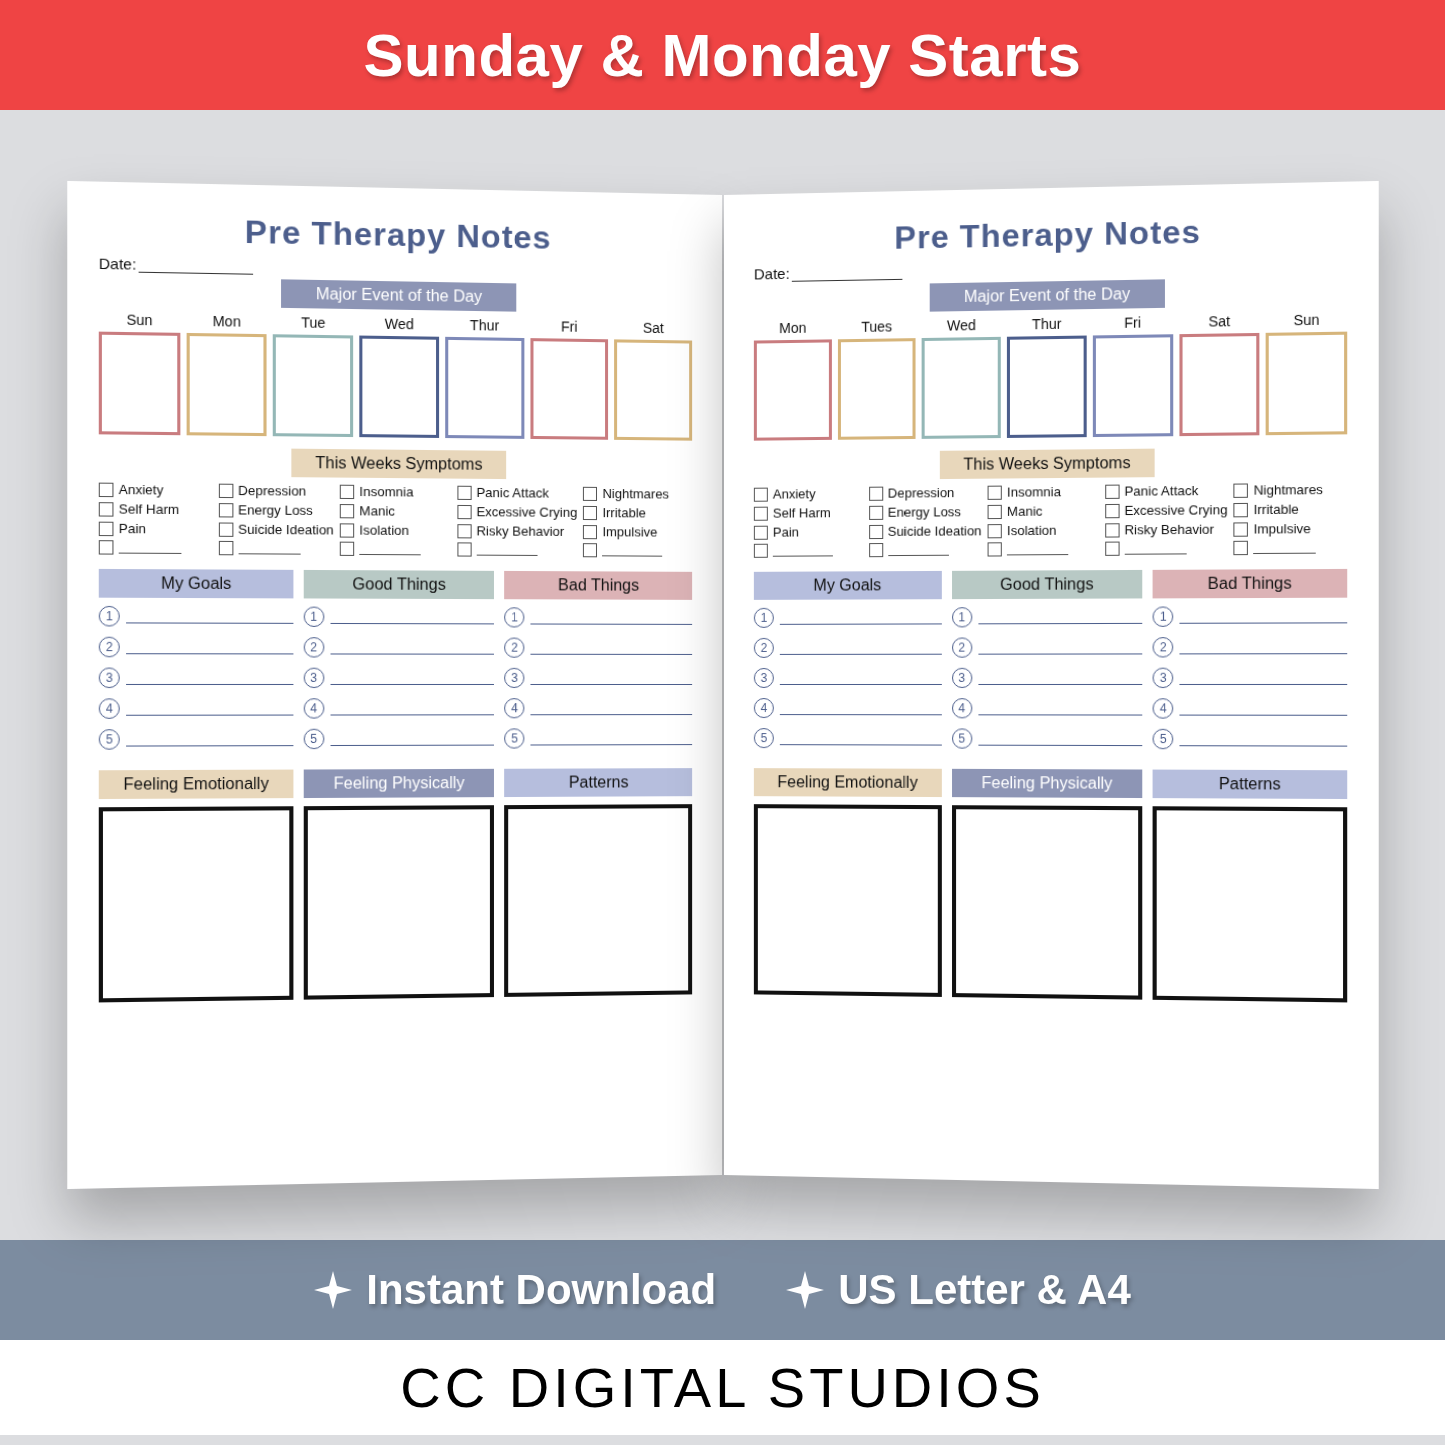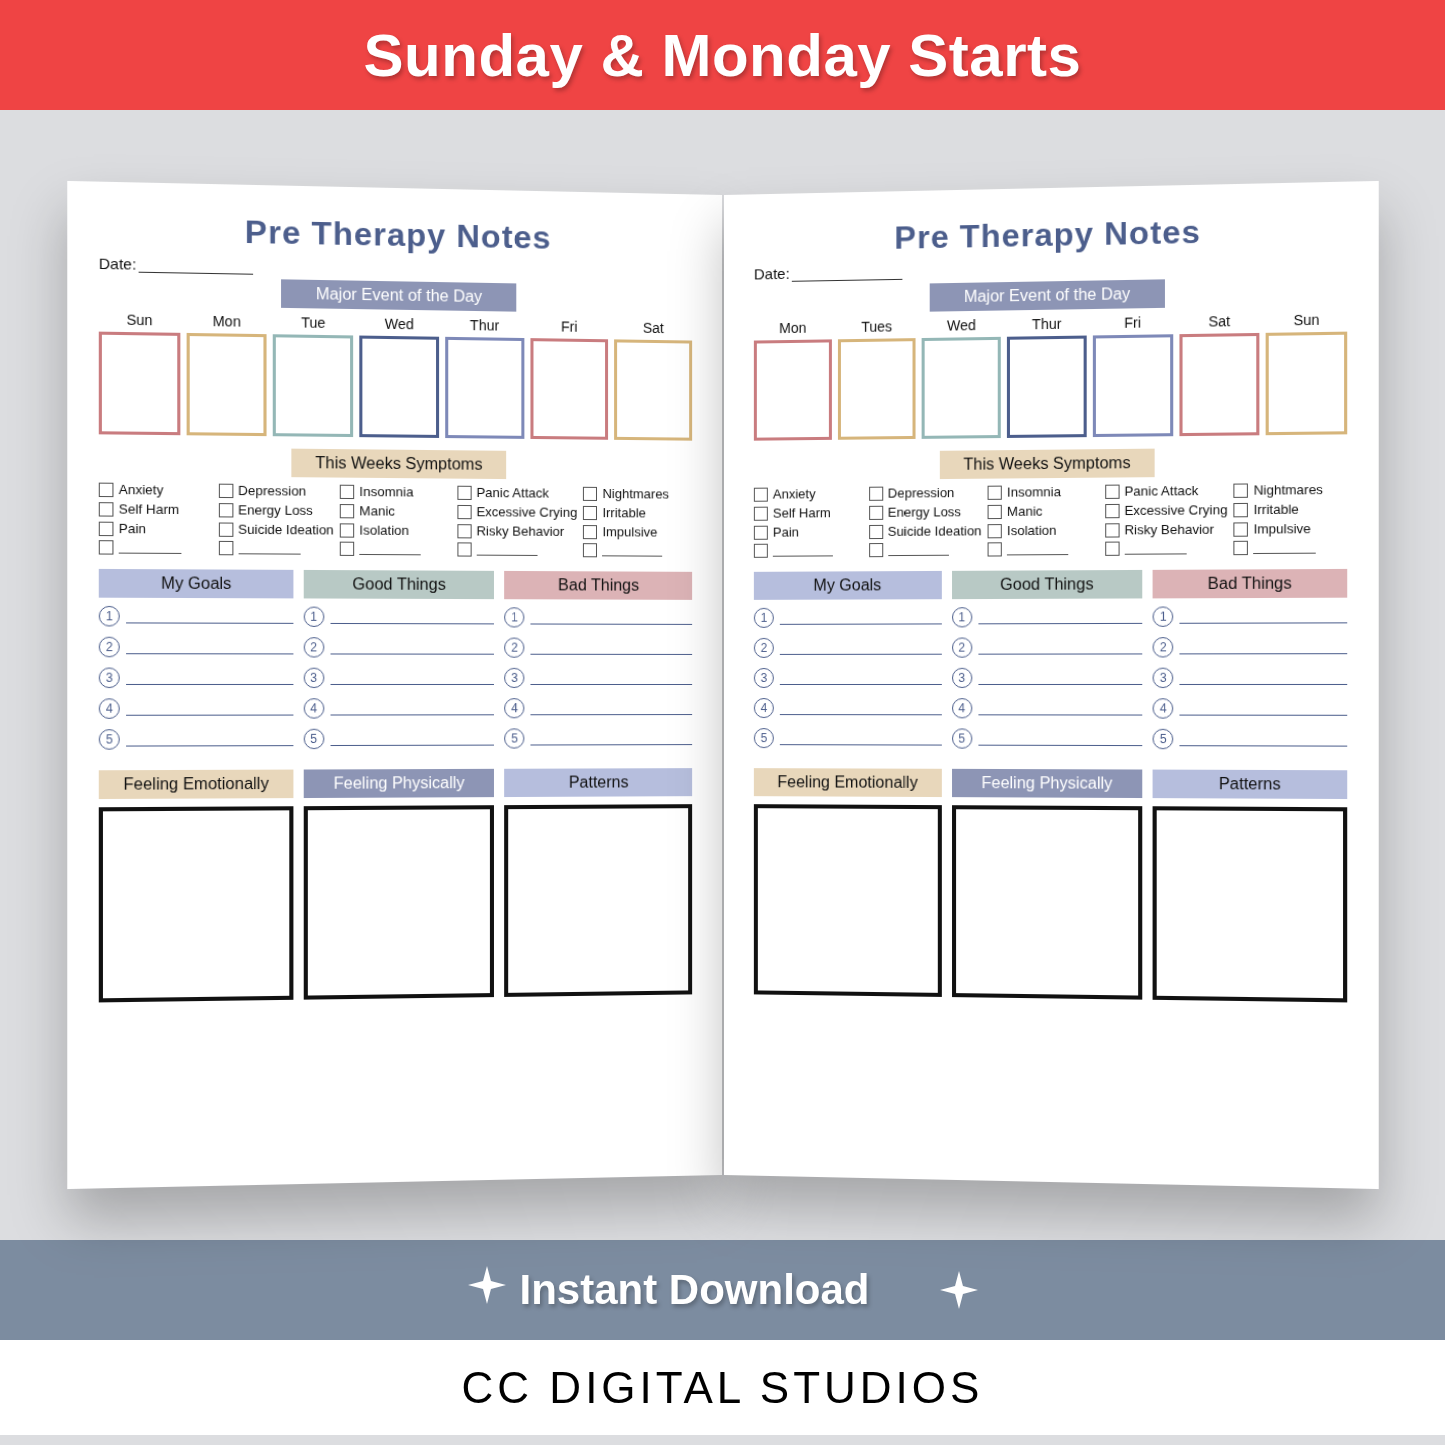"Instant Download" .feature { align-items: flex-start -> center }
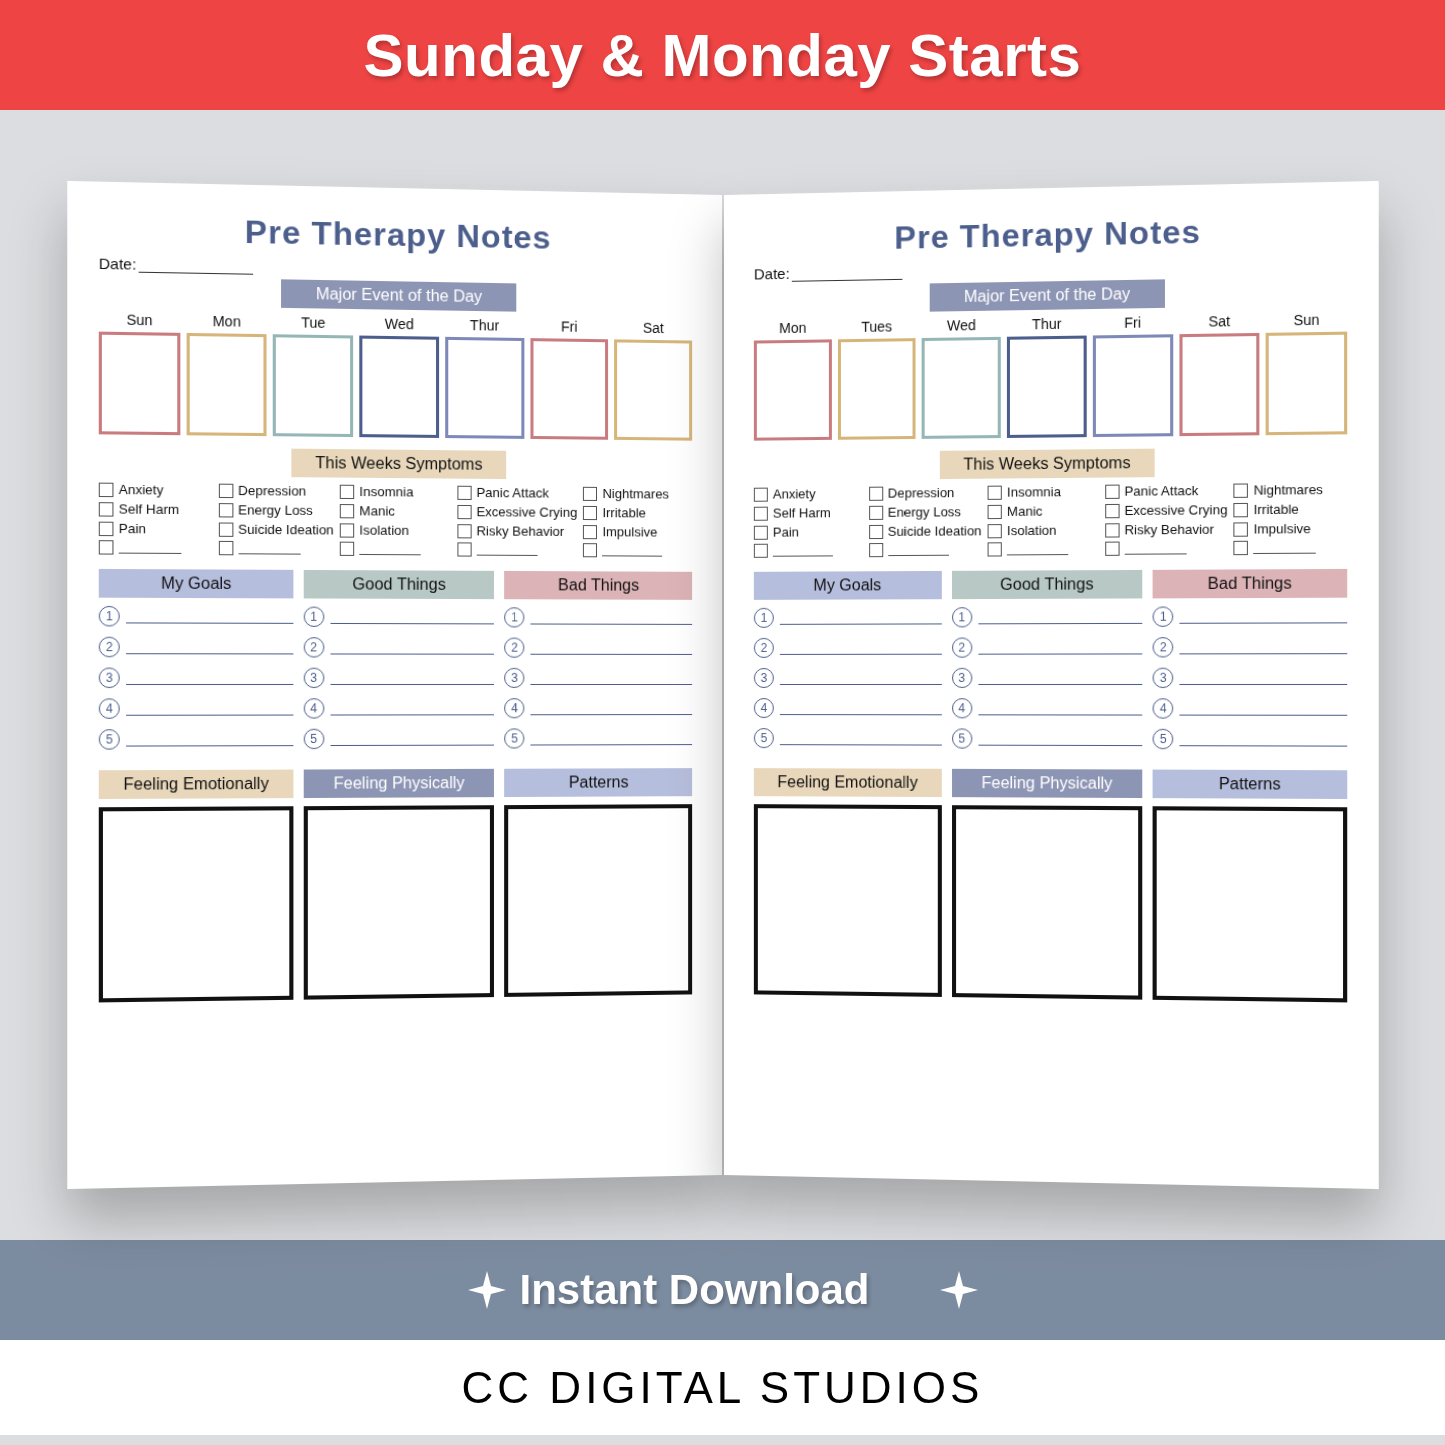"US Letter & A4" span { html: none -> <span>US Letter &amp; A4</span> }
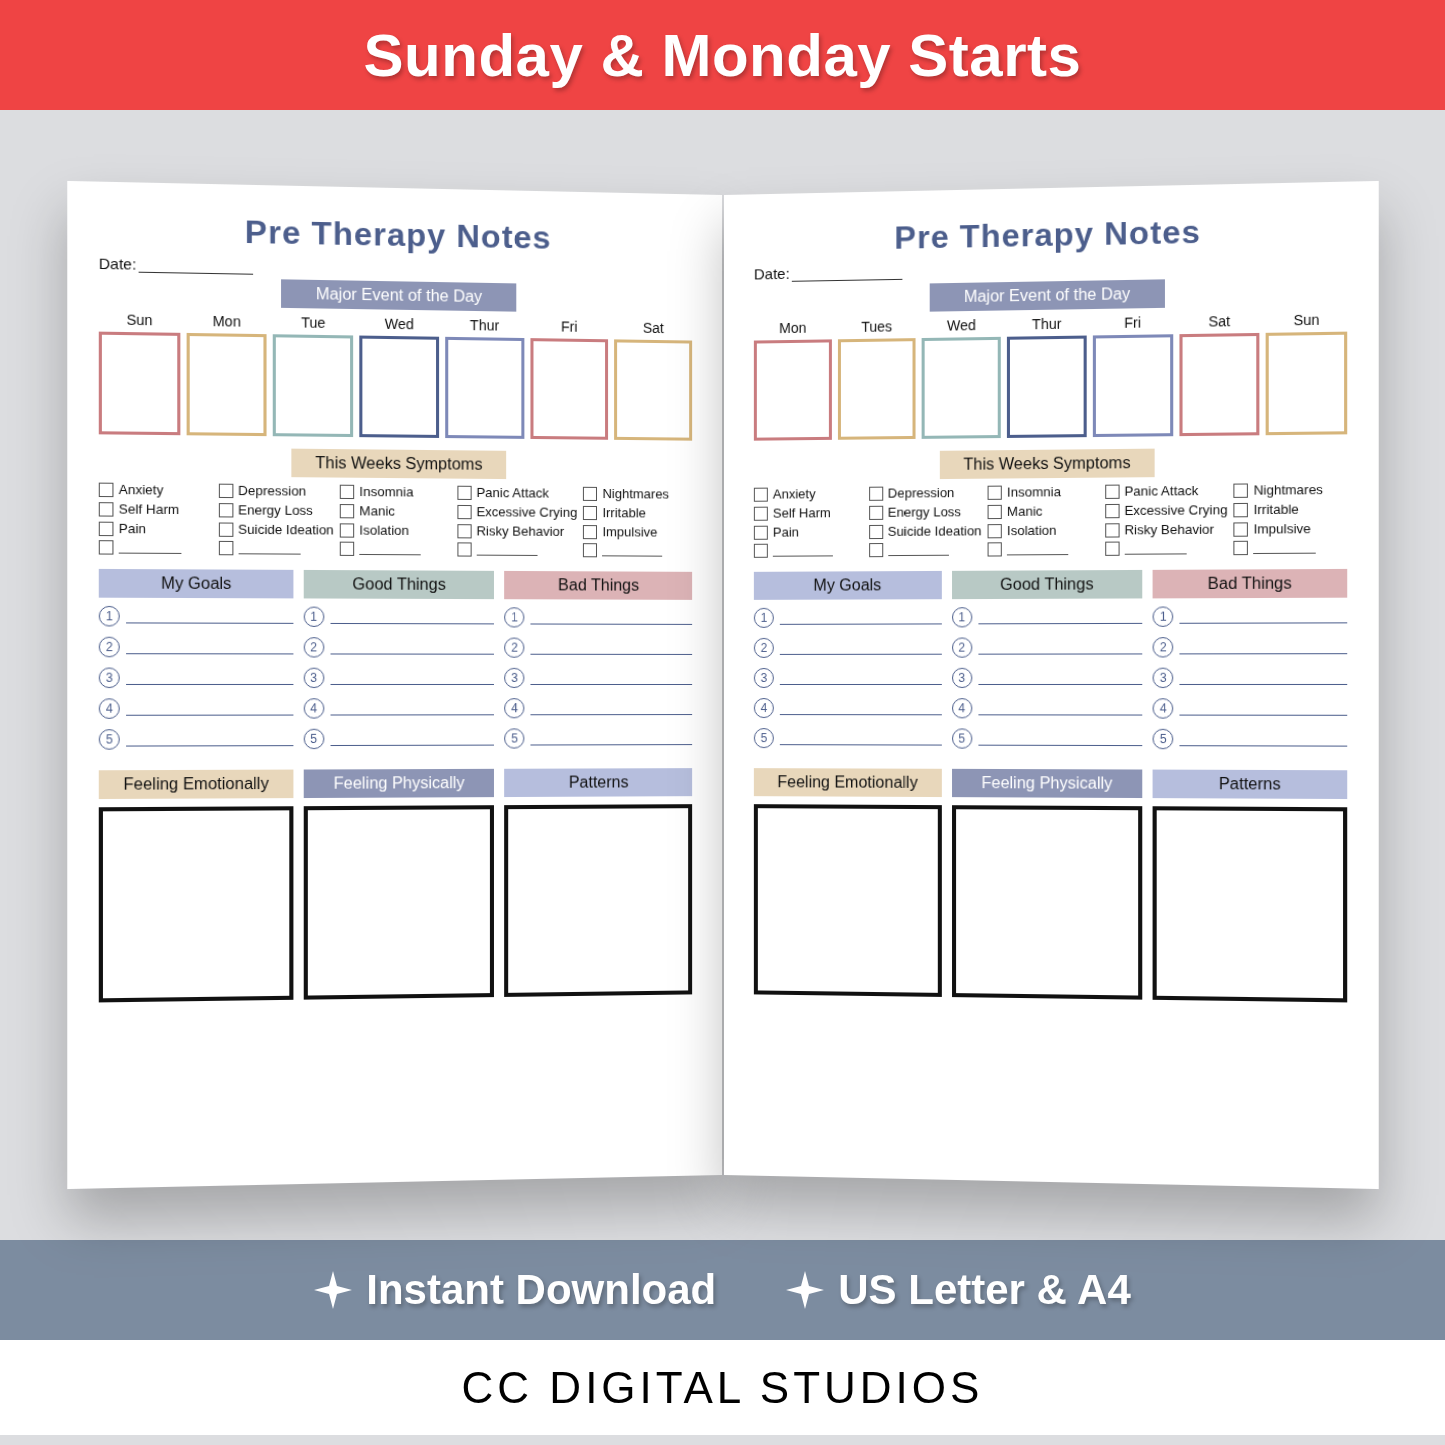"CC DIGITAL STUDIOS" .brand-bar span { font-size: 44px -> 56px }
